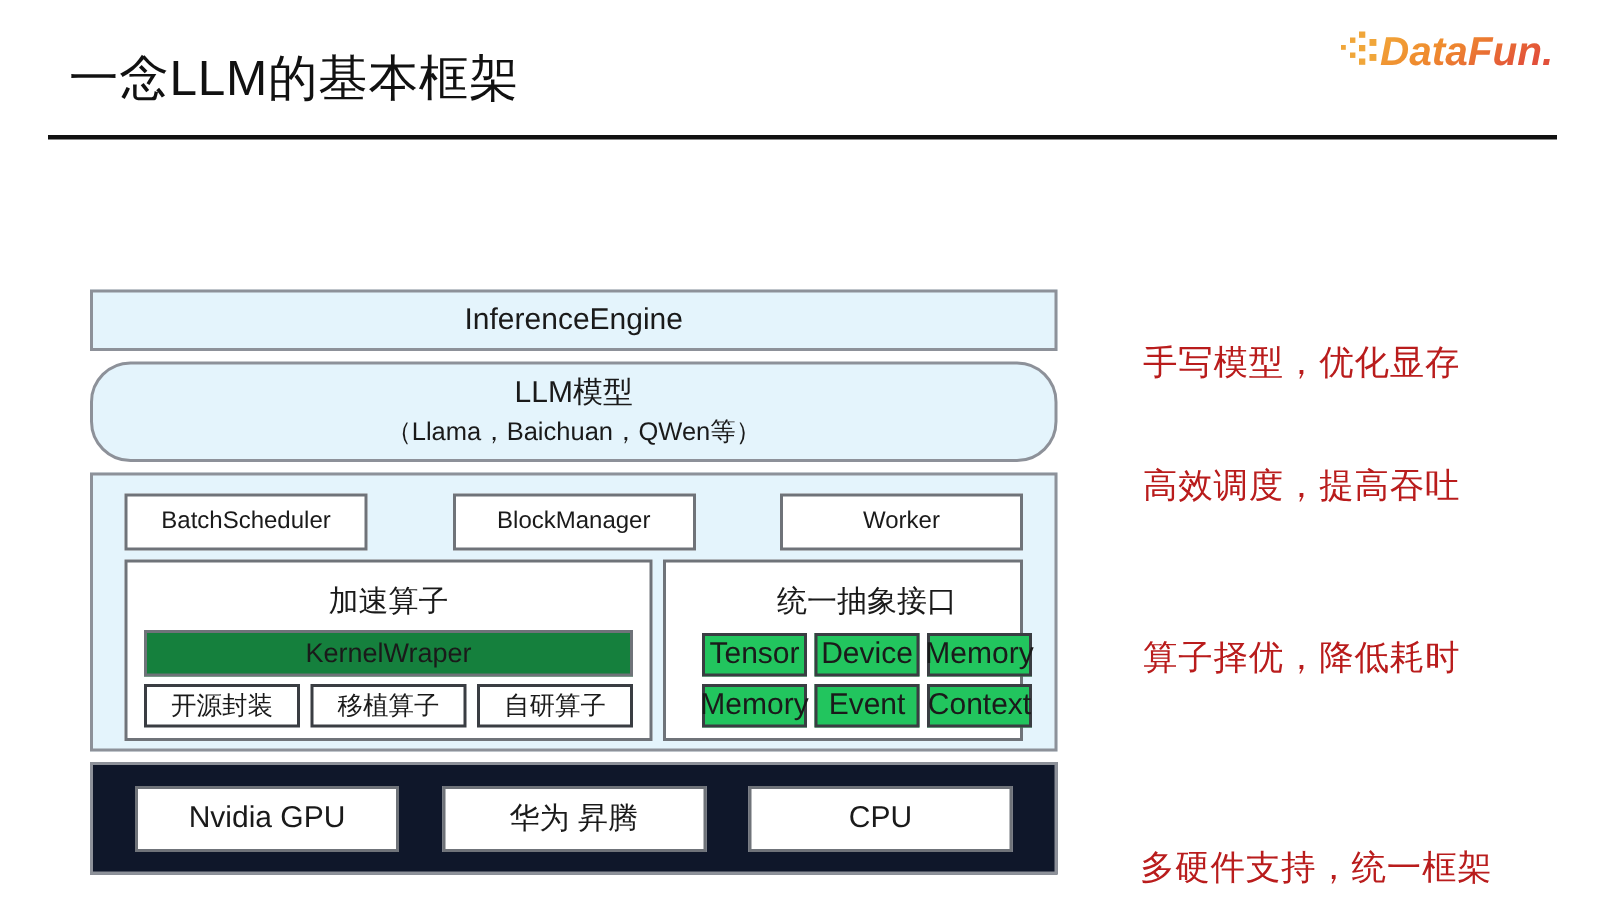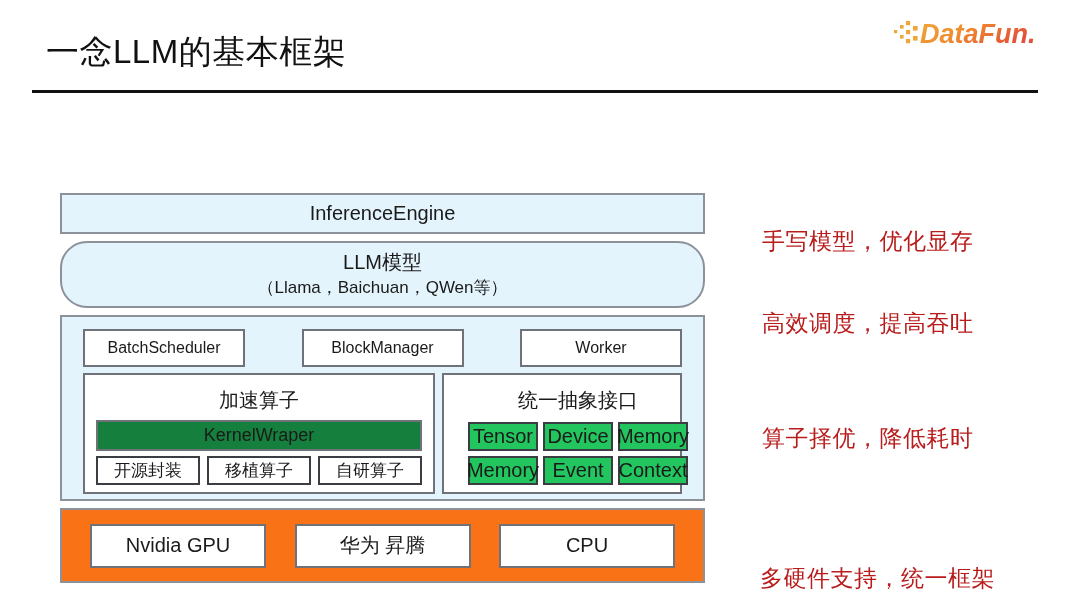"Nvidia GPU" .layer-hw { background: #f97316 -> #0f172a }
